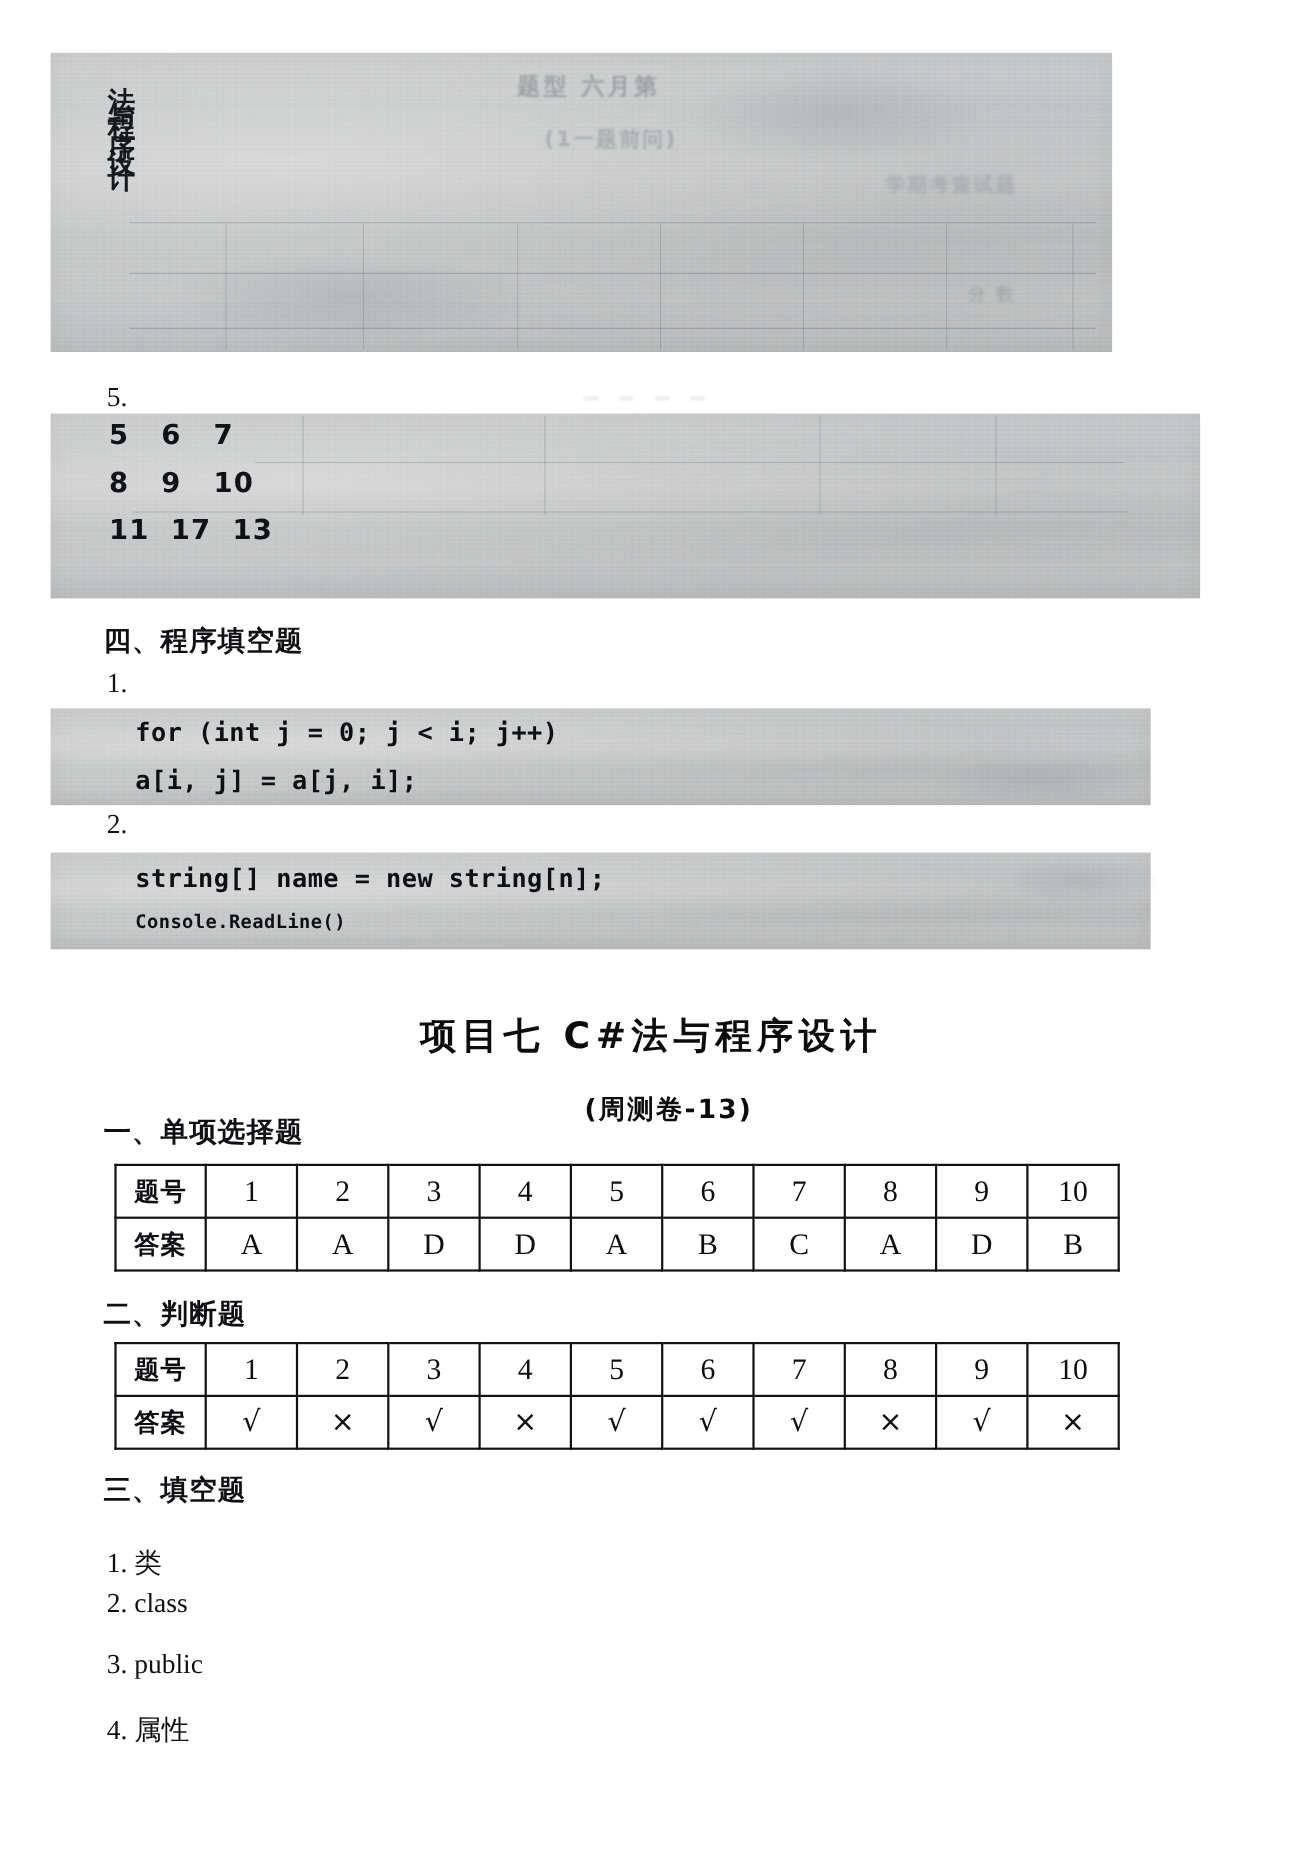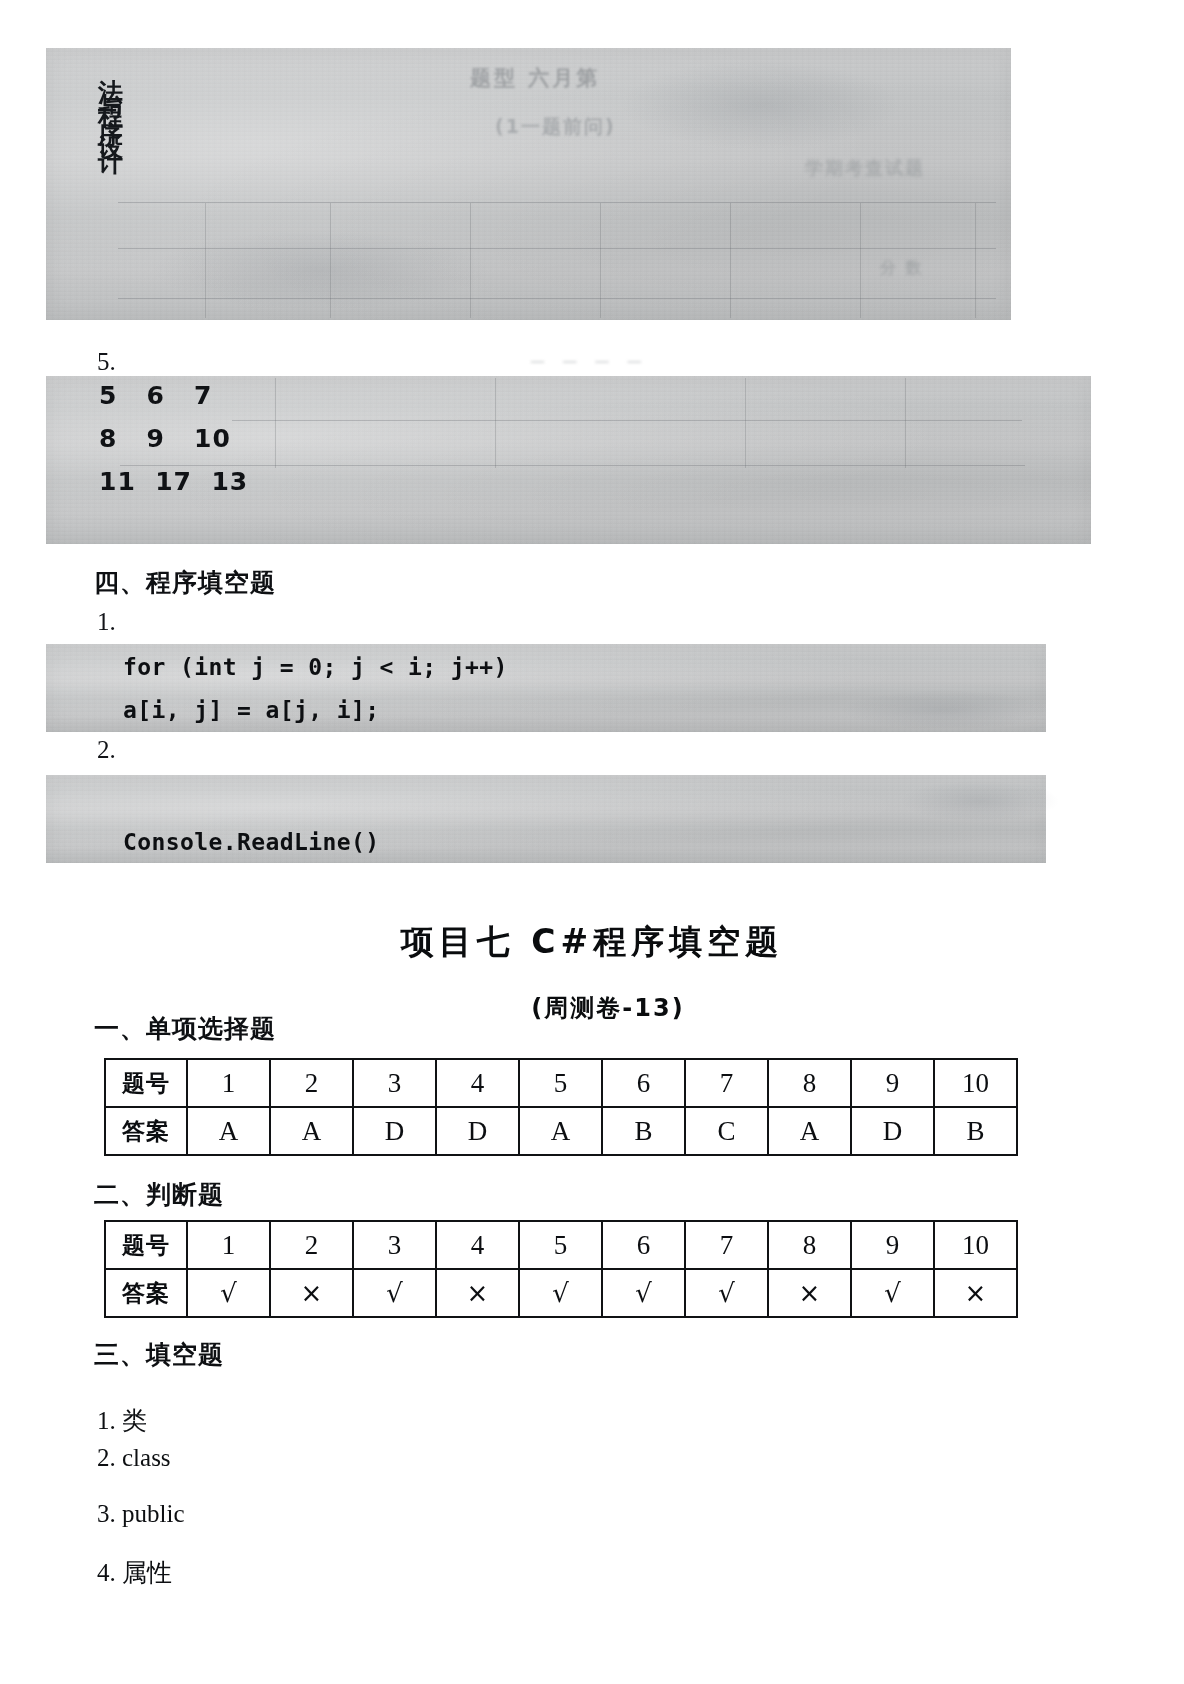"string[] name = new string[n];" div.band-mono { html: none -> <div>string[] name = new string[n];</div> }
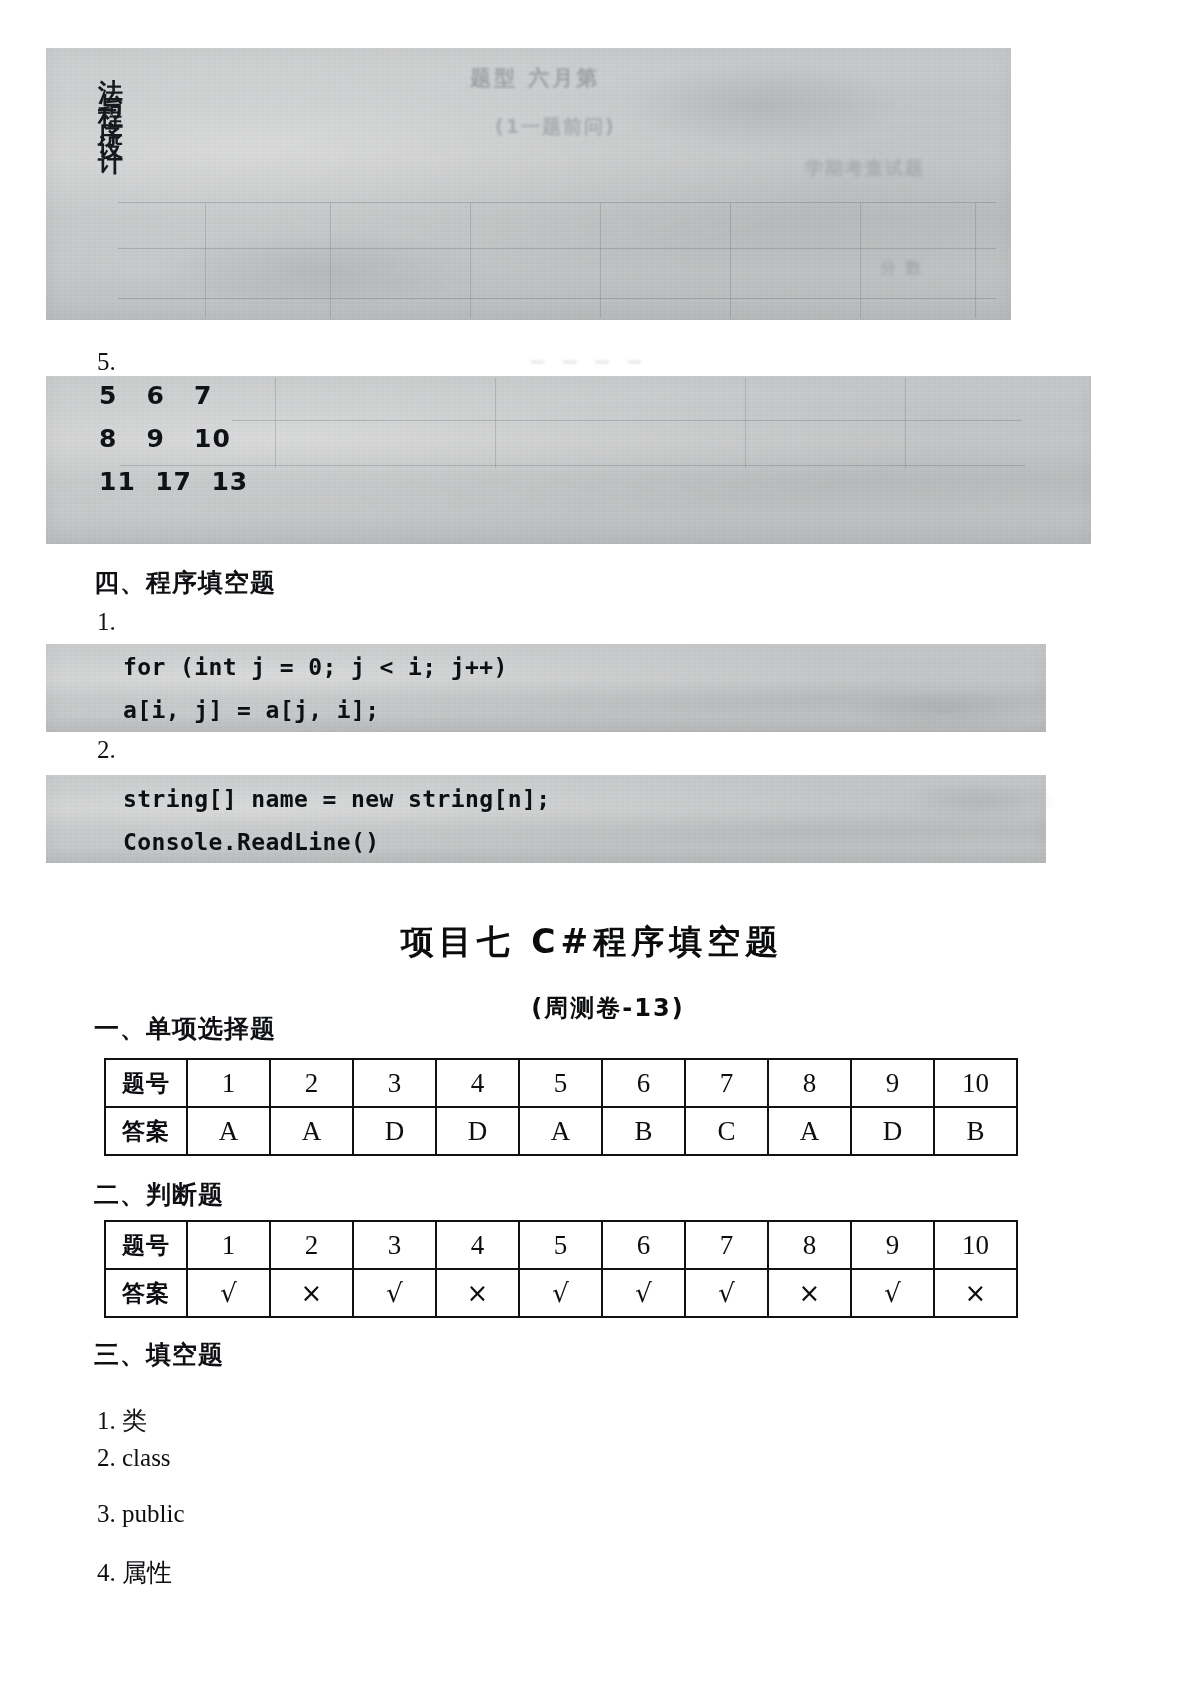"Console.ReadLine()" div.band-mono { font-size: 23px -> 17px }
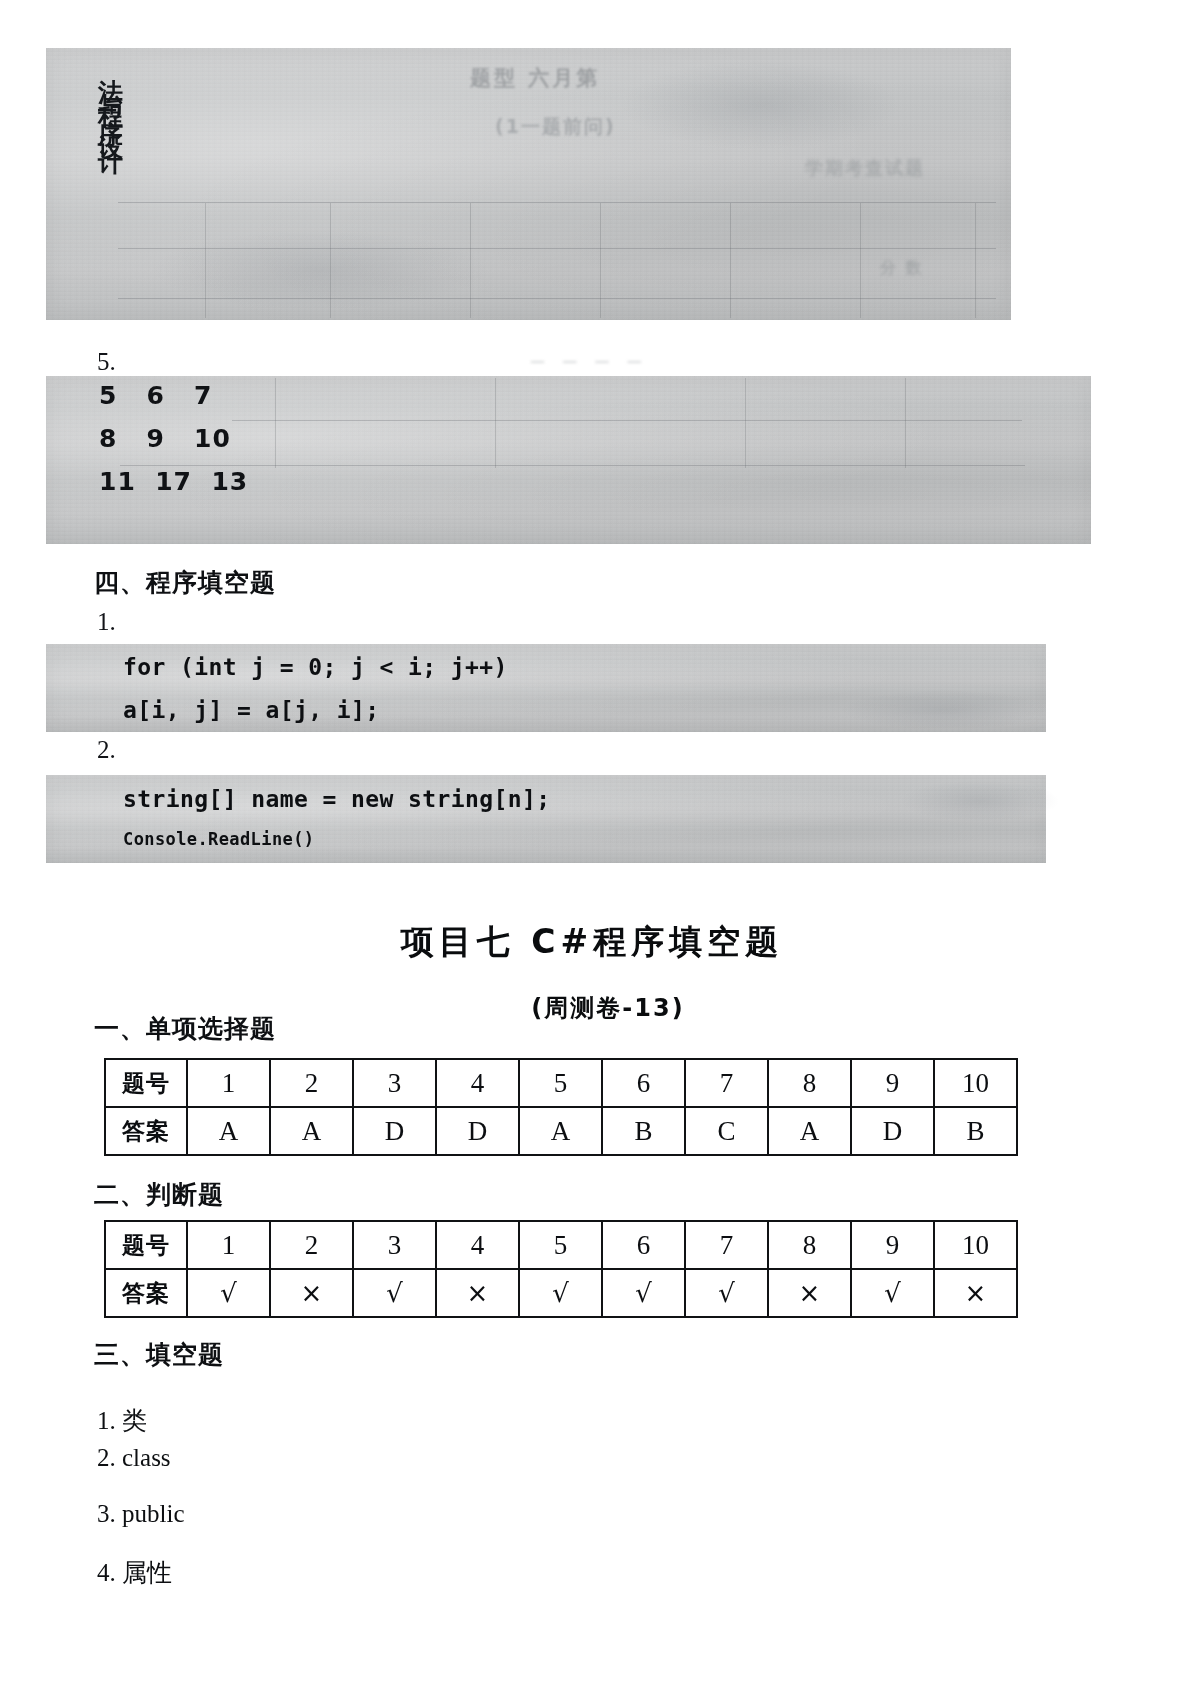"项目七 C#程序填空题" div.doc-title { text: 程序填空题 -> 法与程序设计 }
